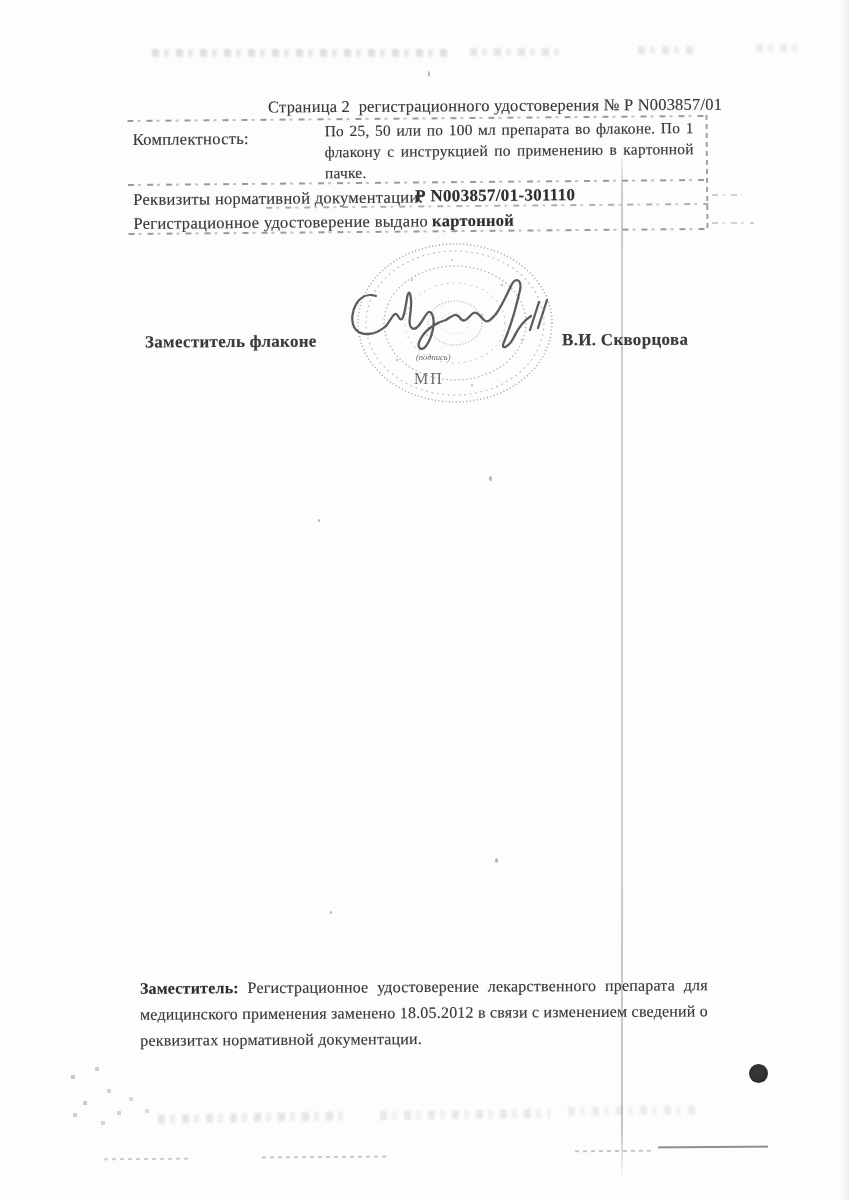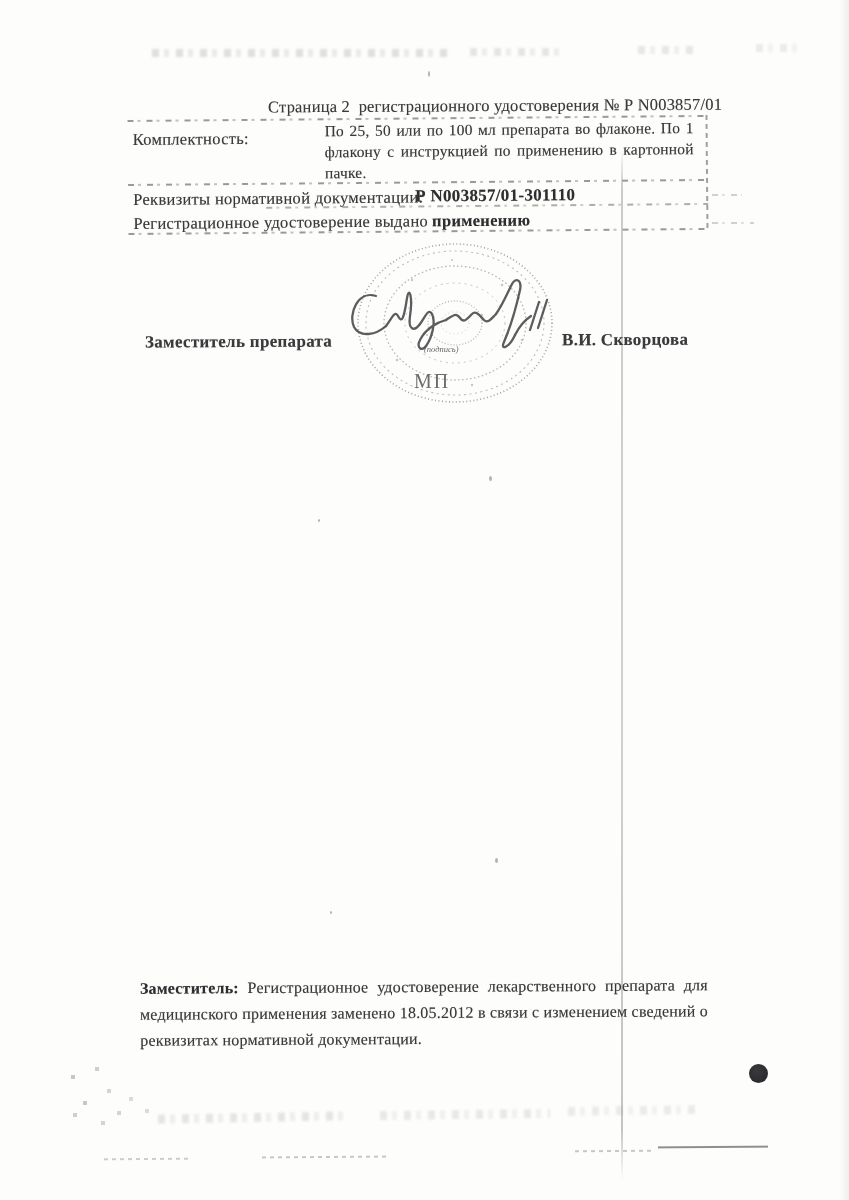"применению" span.ink { text: применению -> картонной }
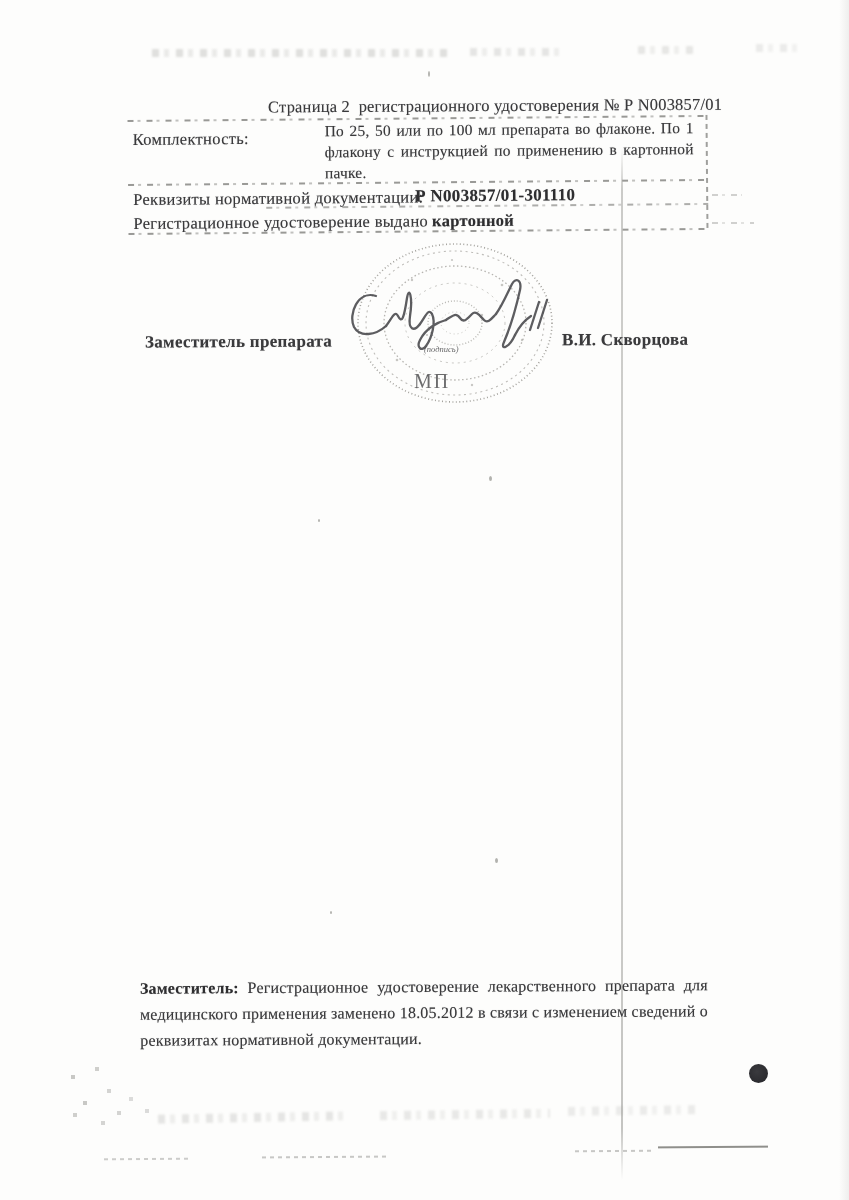"Заместитель препарата" div.abs { text: препарата -> флаконе }
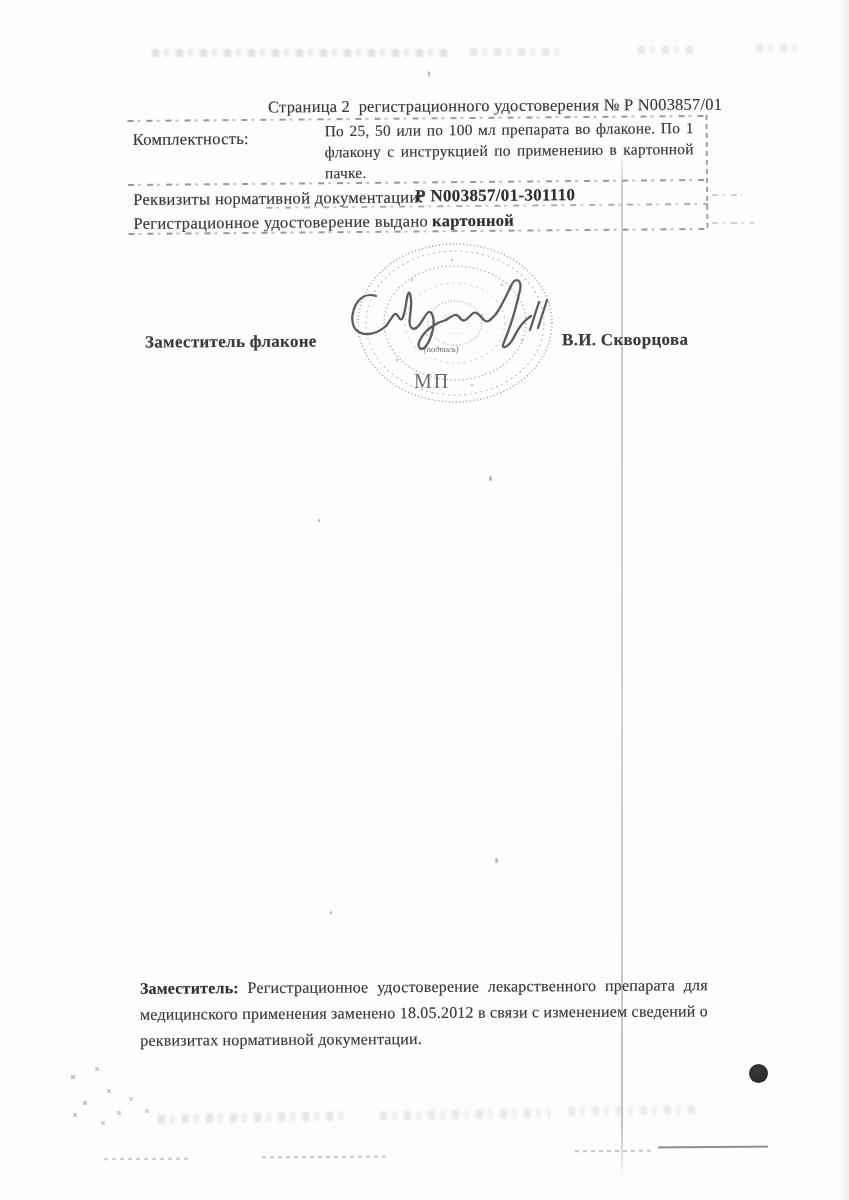"(подпись)" div.abs { margin-left: 8px -> none; top: 344px -> 352px }
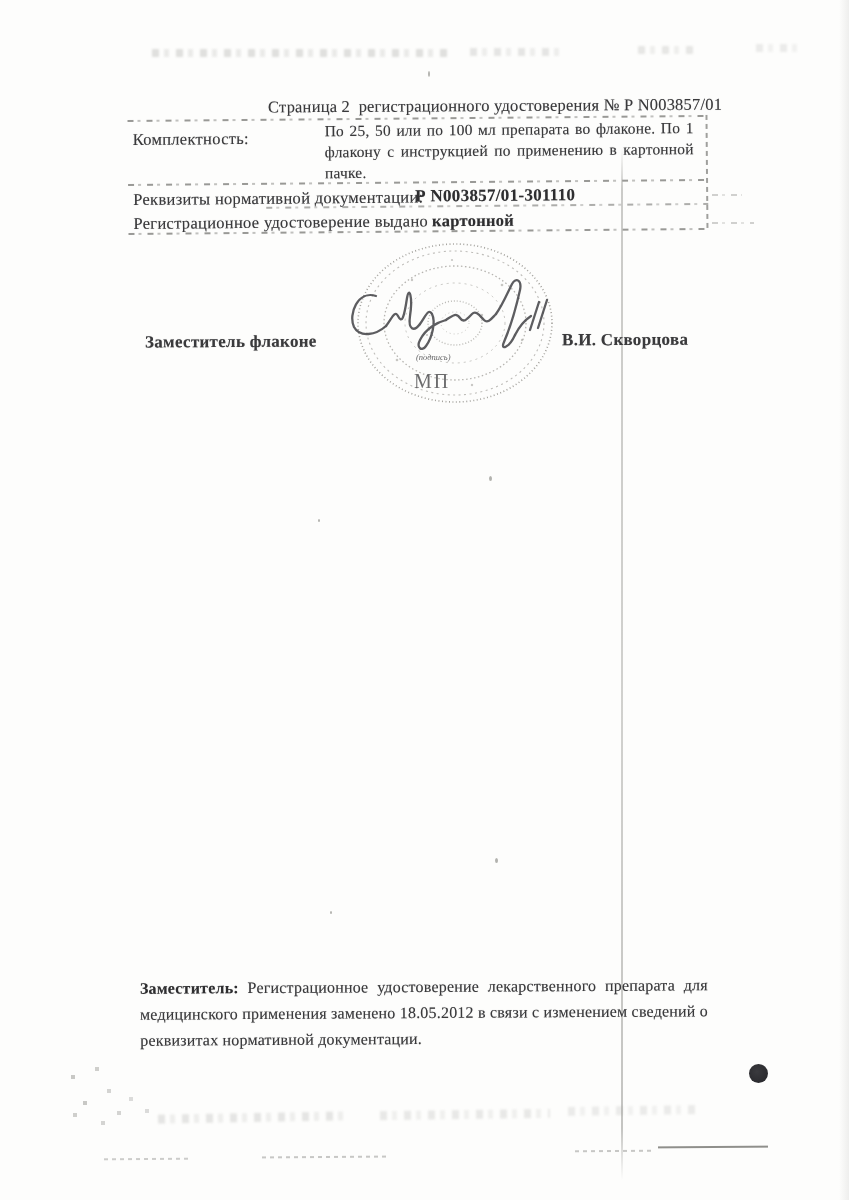"МП" .seal-mark { font-size: 20px -> 16px }
